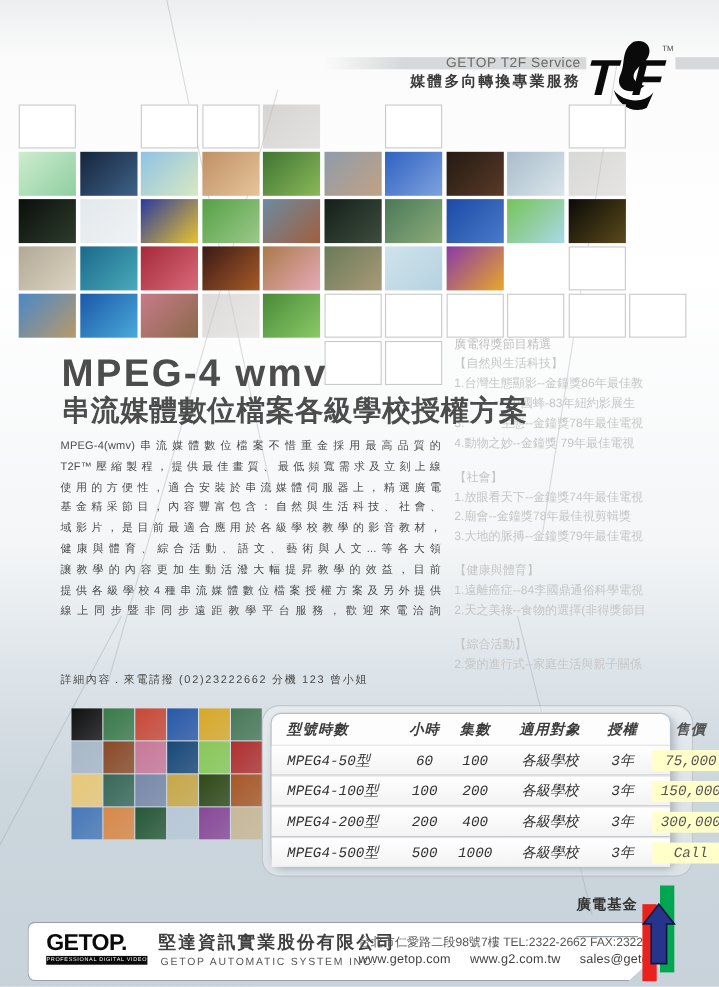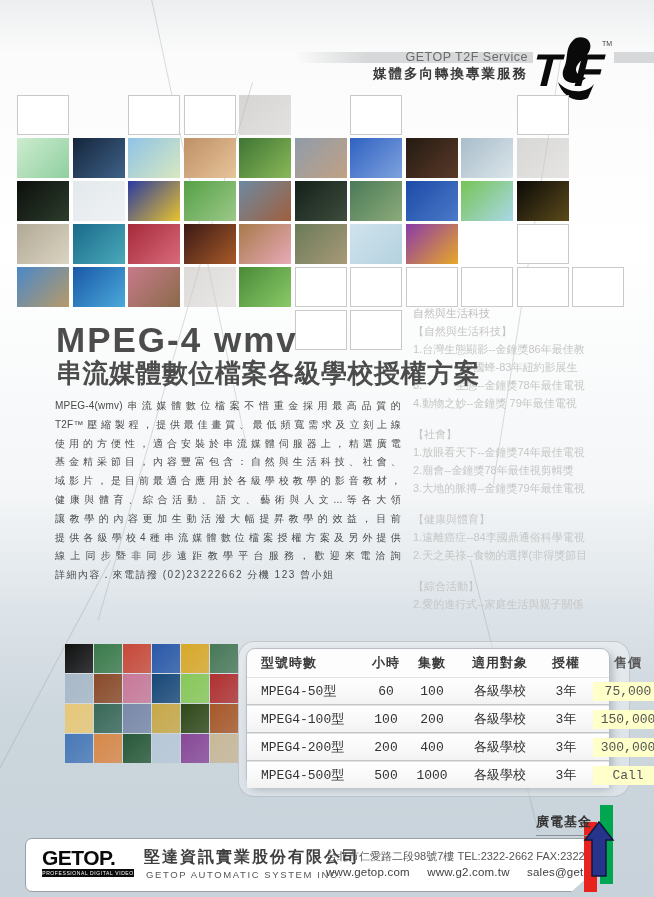"自然與生活科技" div.sb-title { text: 自然與生活科技 -> 廣電得獎節目精選 }
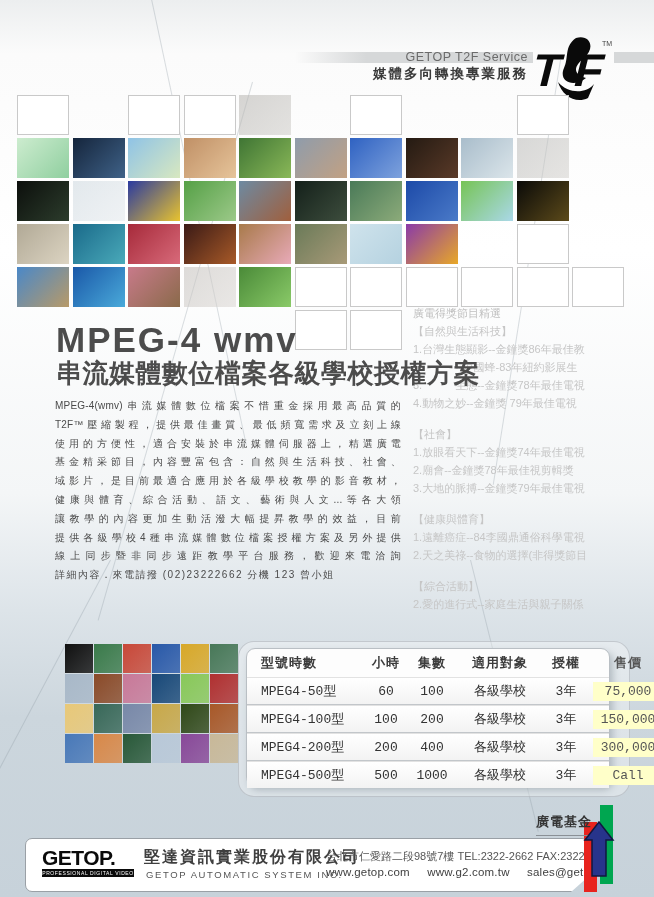"詳細內容．來電請撥 (02)23222662 分機 123 曾小姐" .para .pl:last-child { margin-top: none -> 44px }
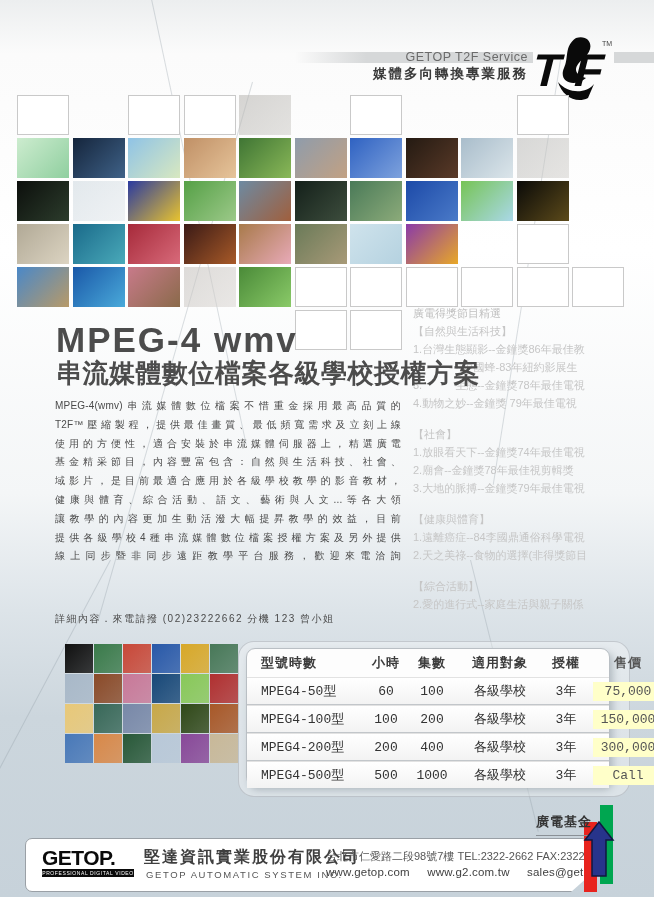"型號時數" .trow .c { font-style: none -> italic }
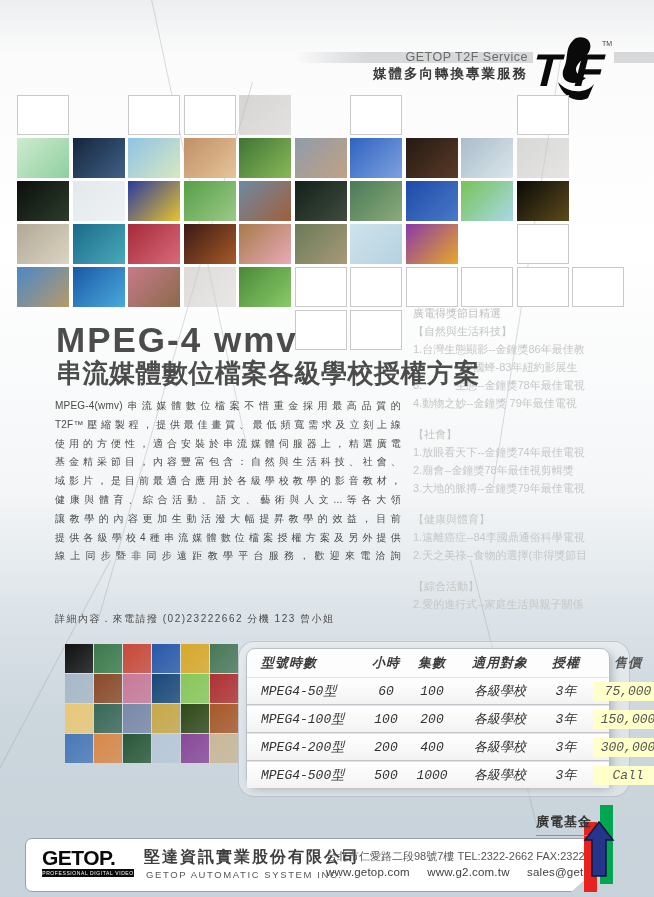"廣電基金" .fund-label { left: 536px -> 524px; padding-bottom: 4px -> 20px }
